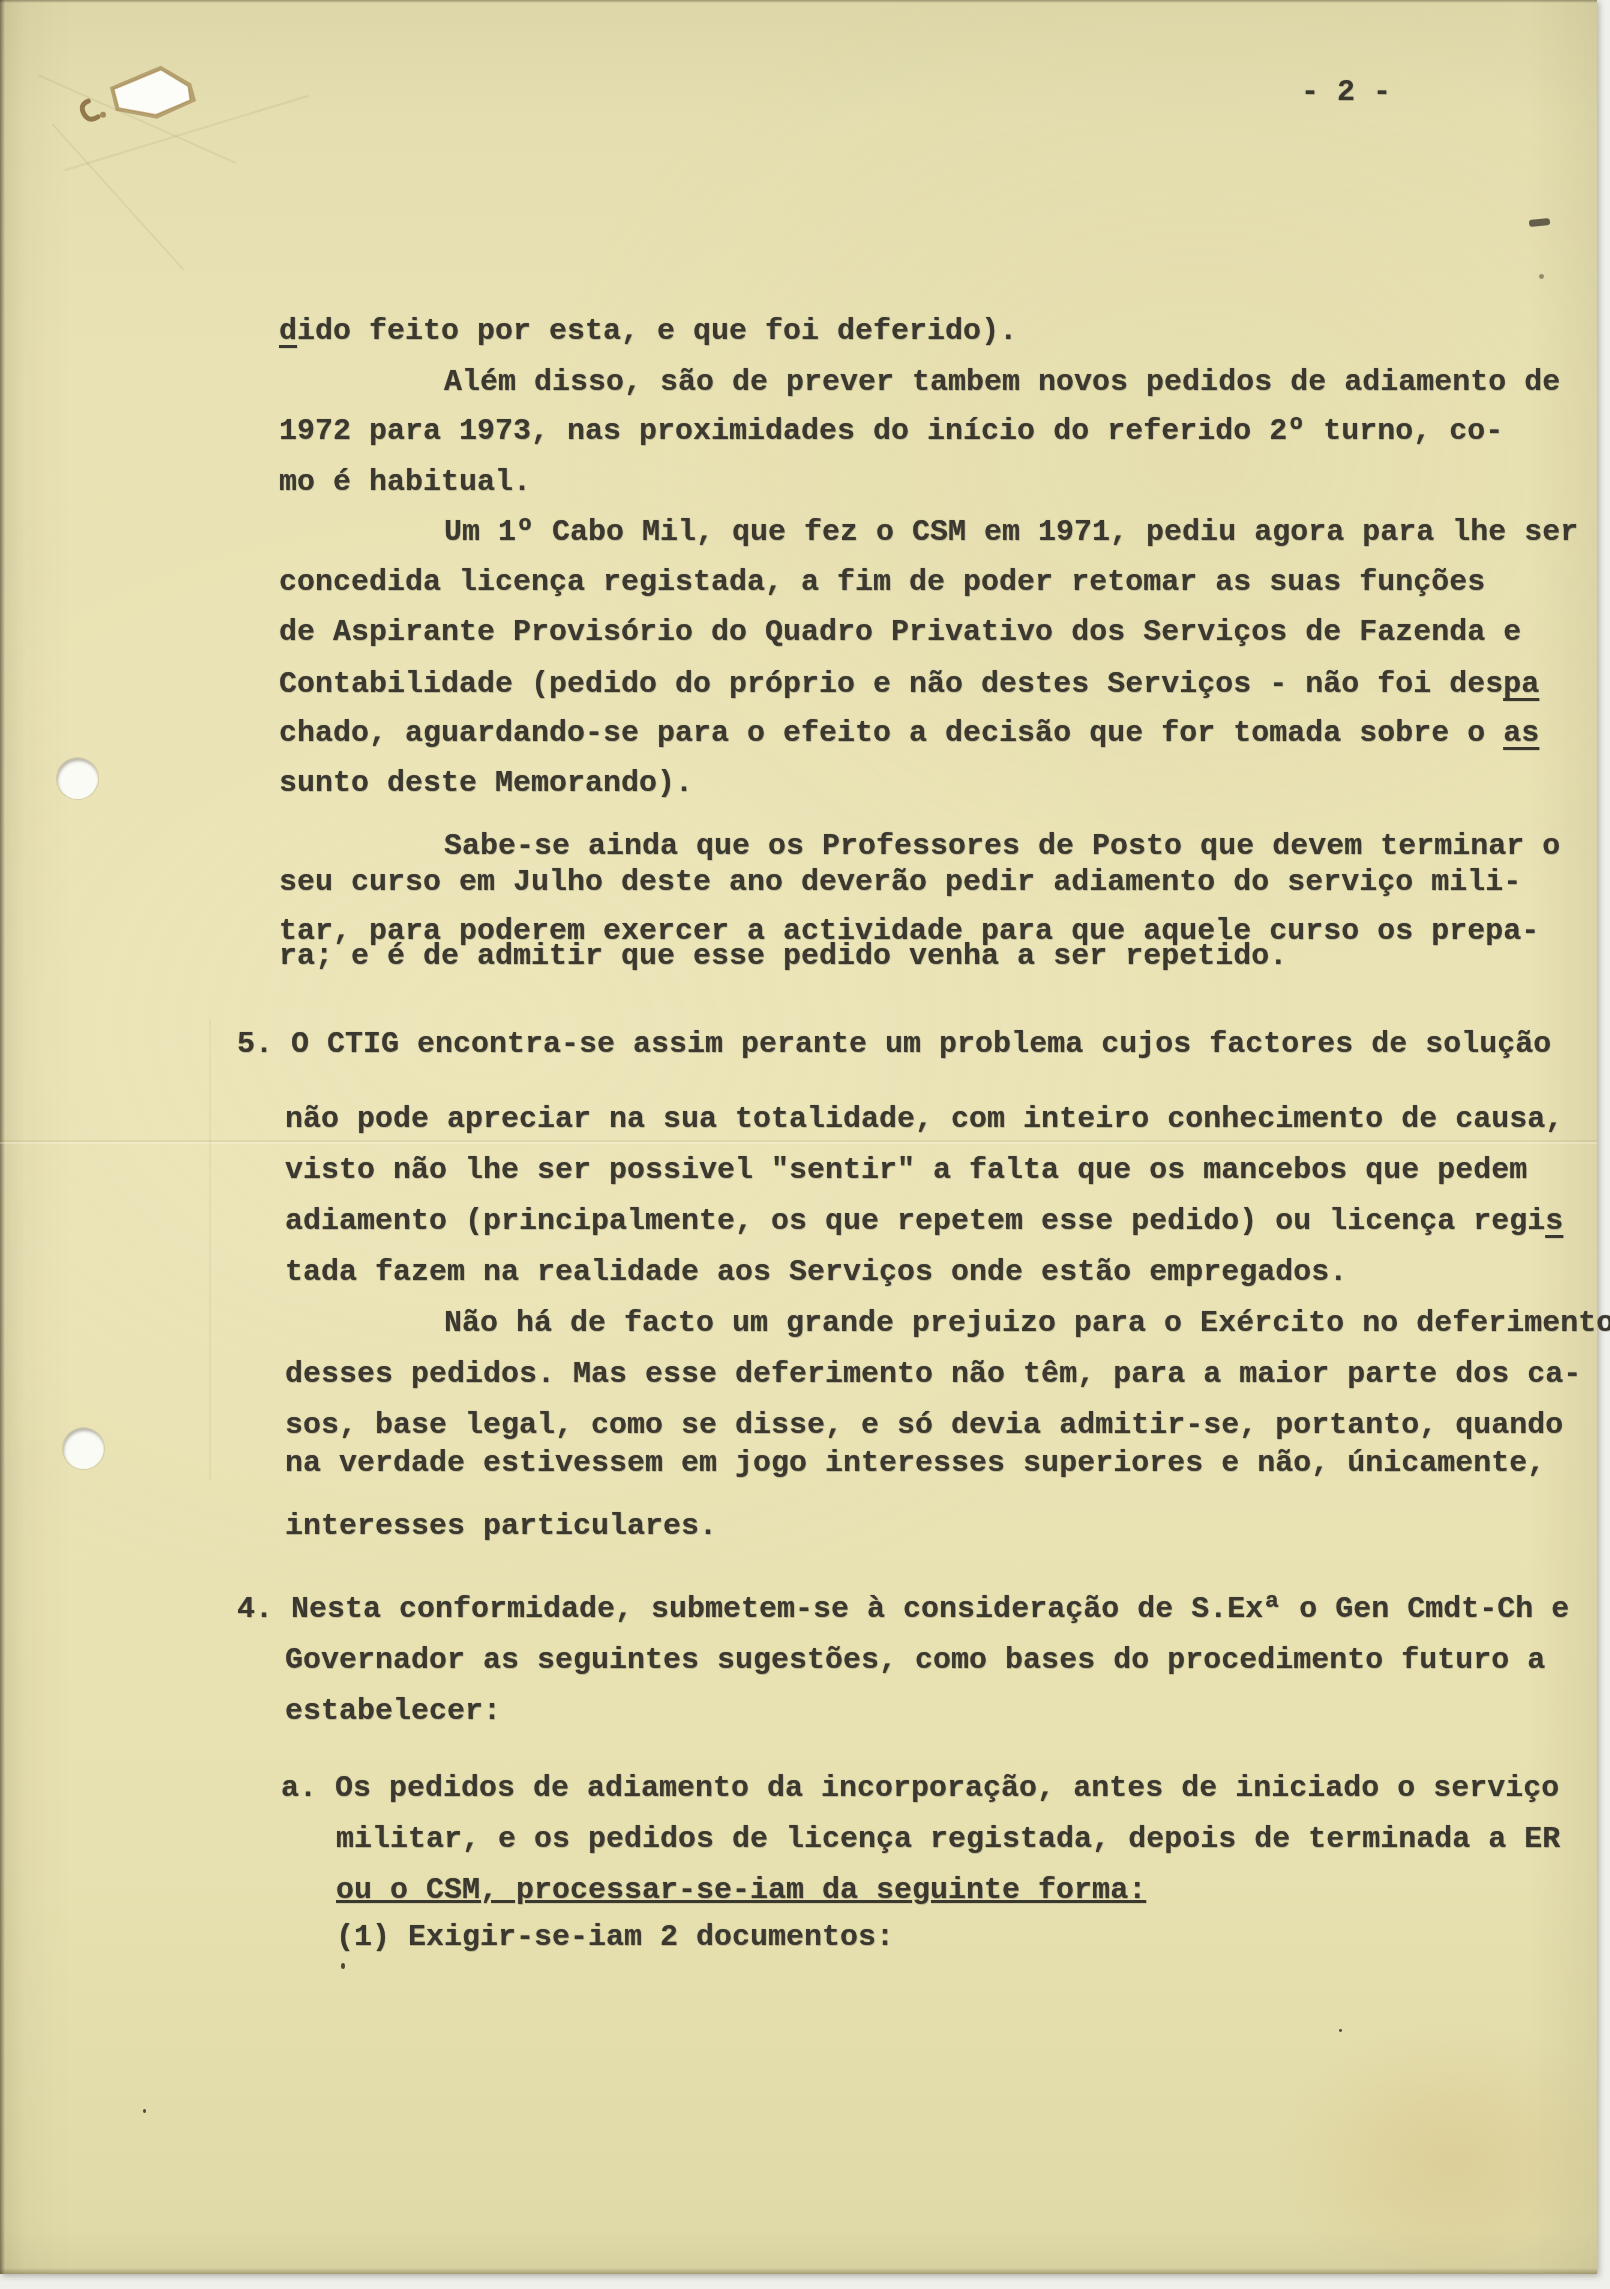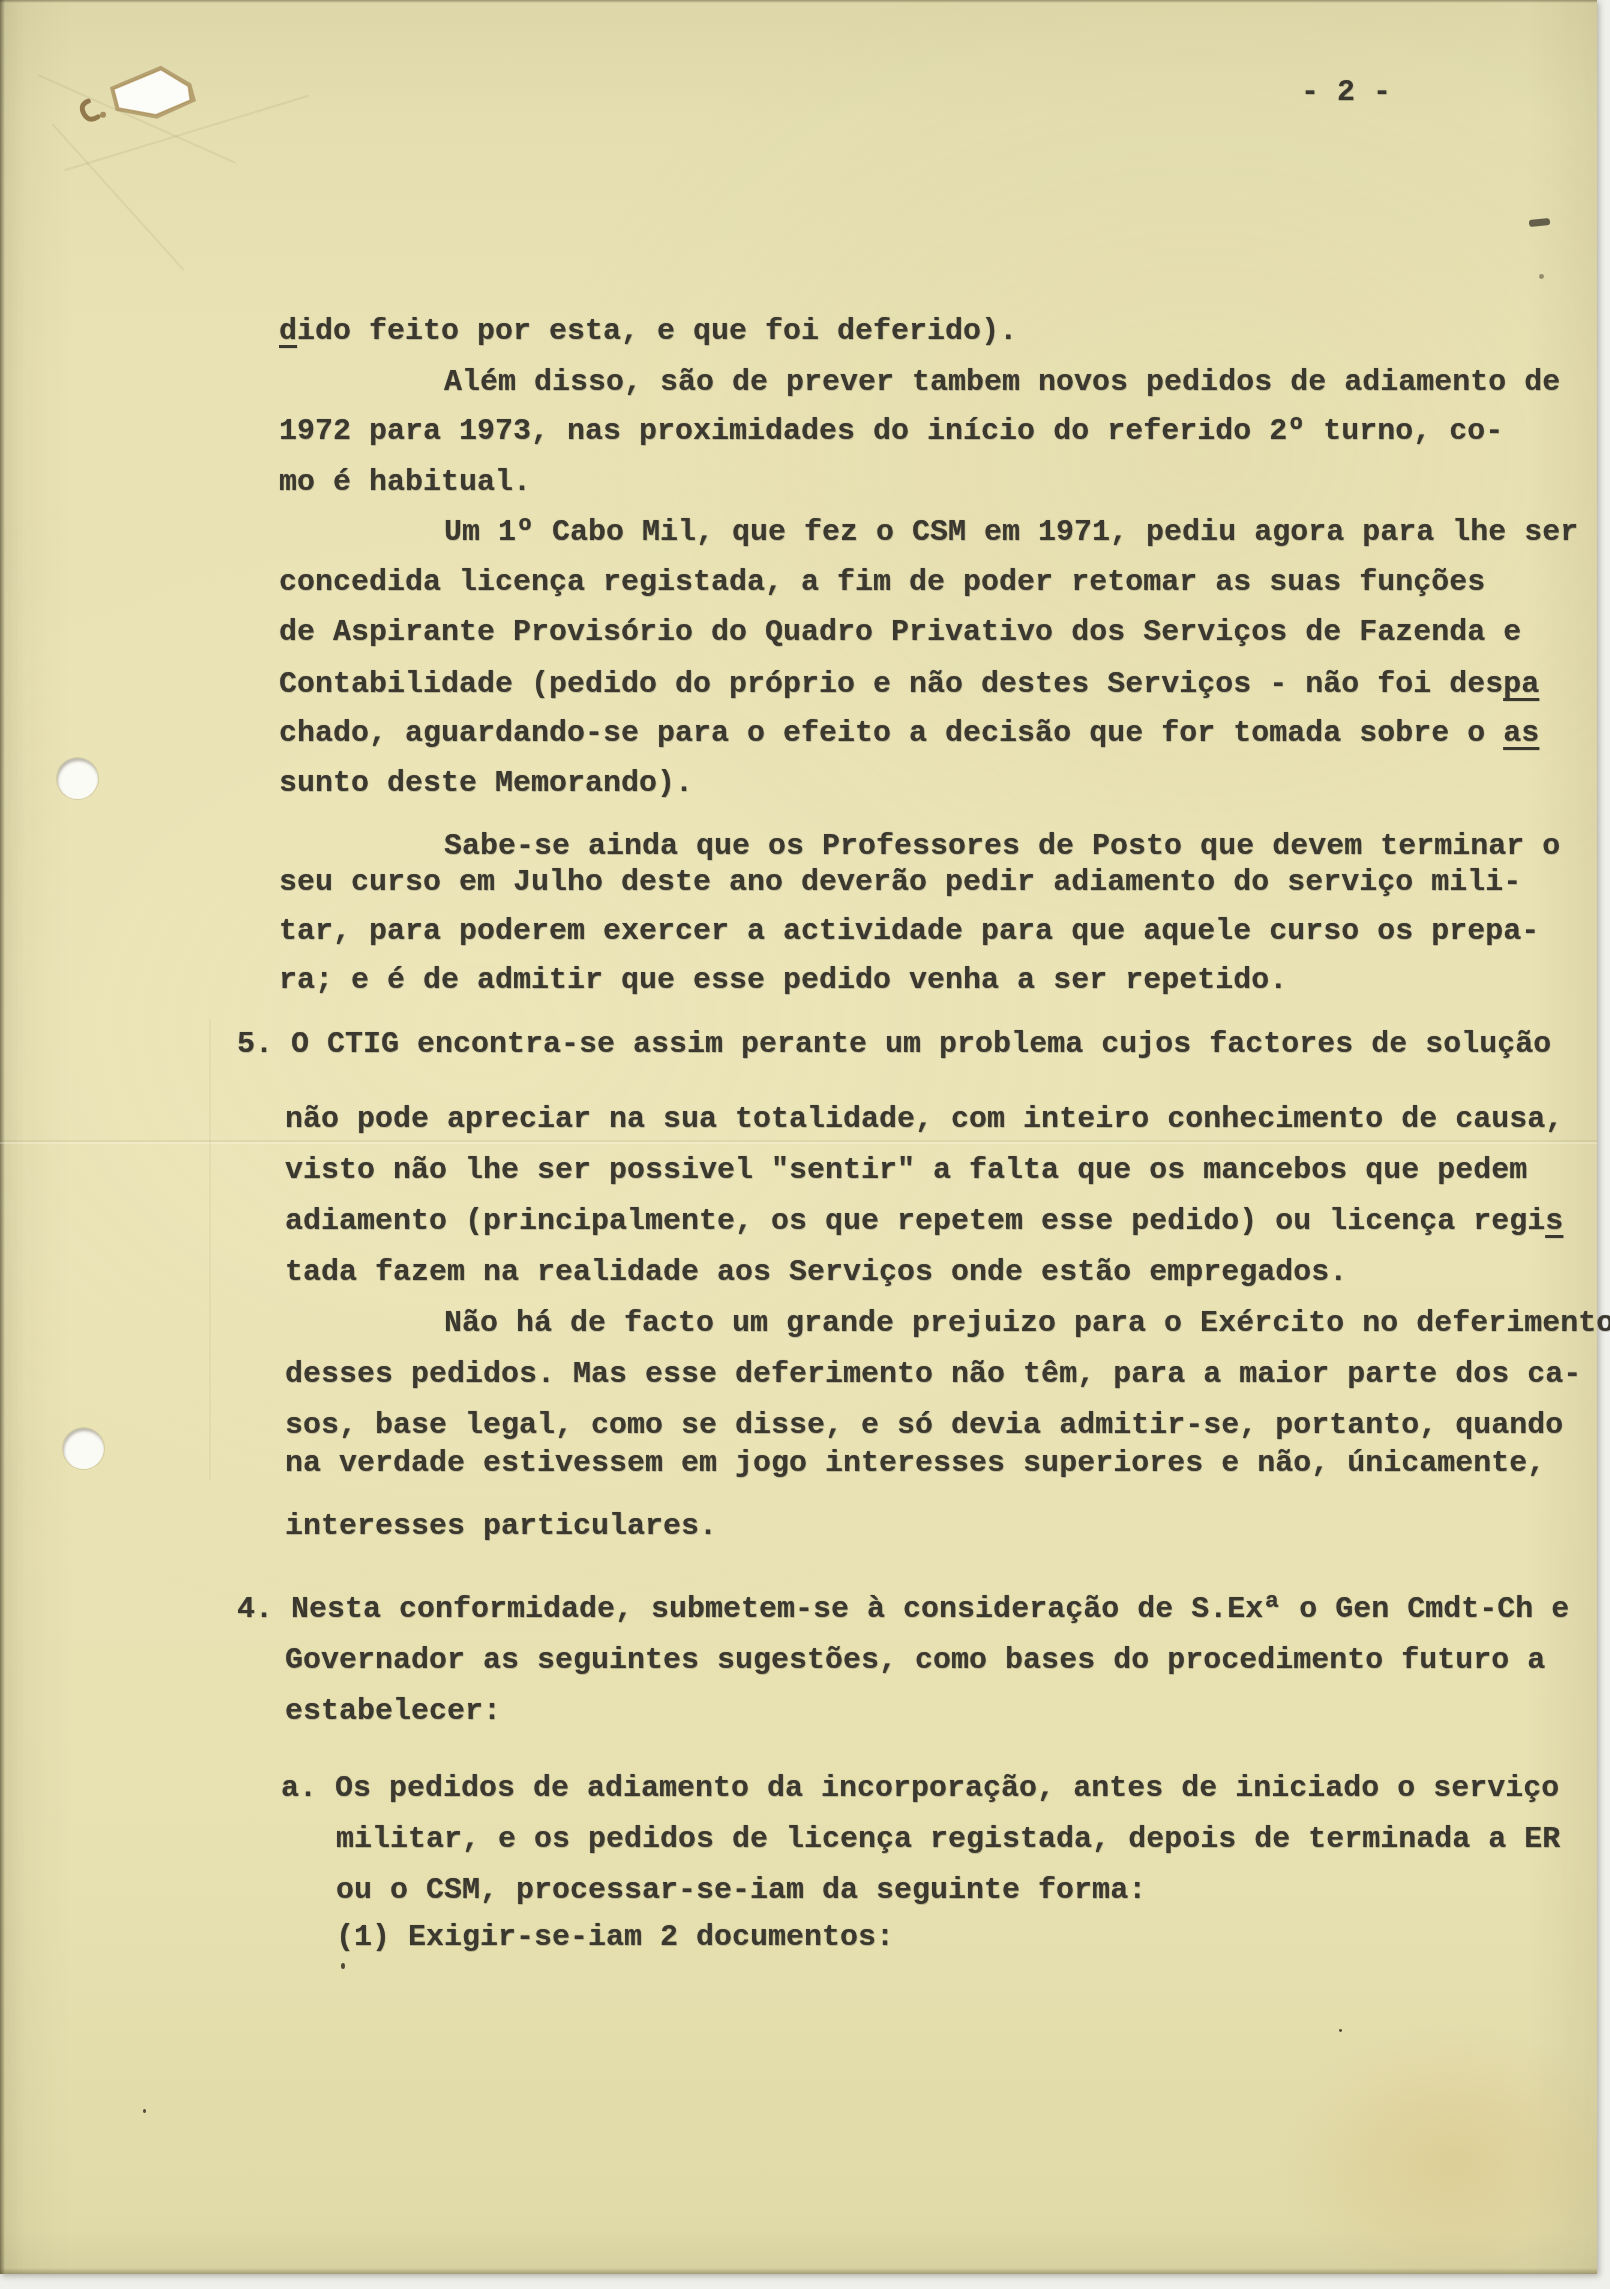"ra; e é de admitir" div.tline { top: 962px -> 938px }
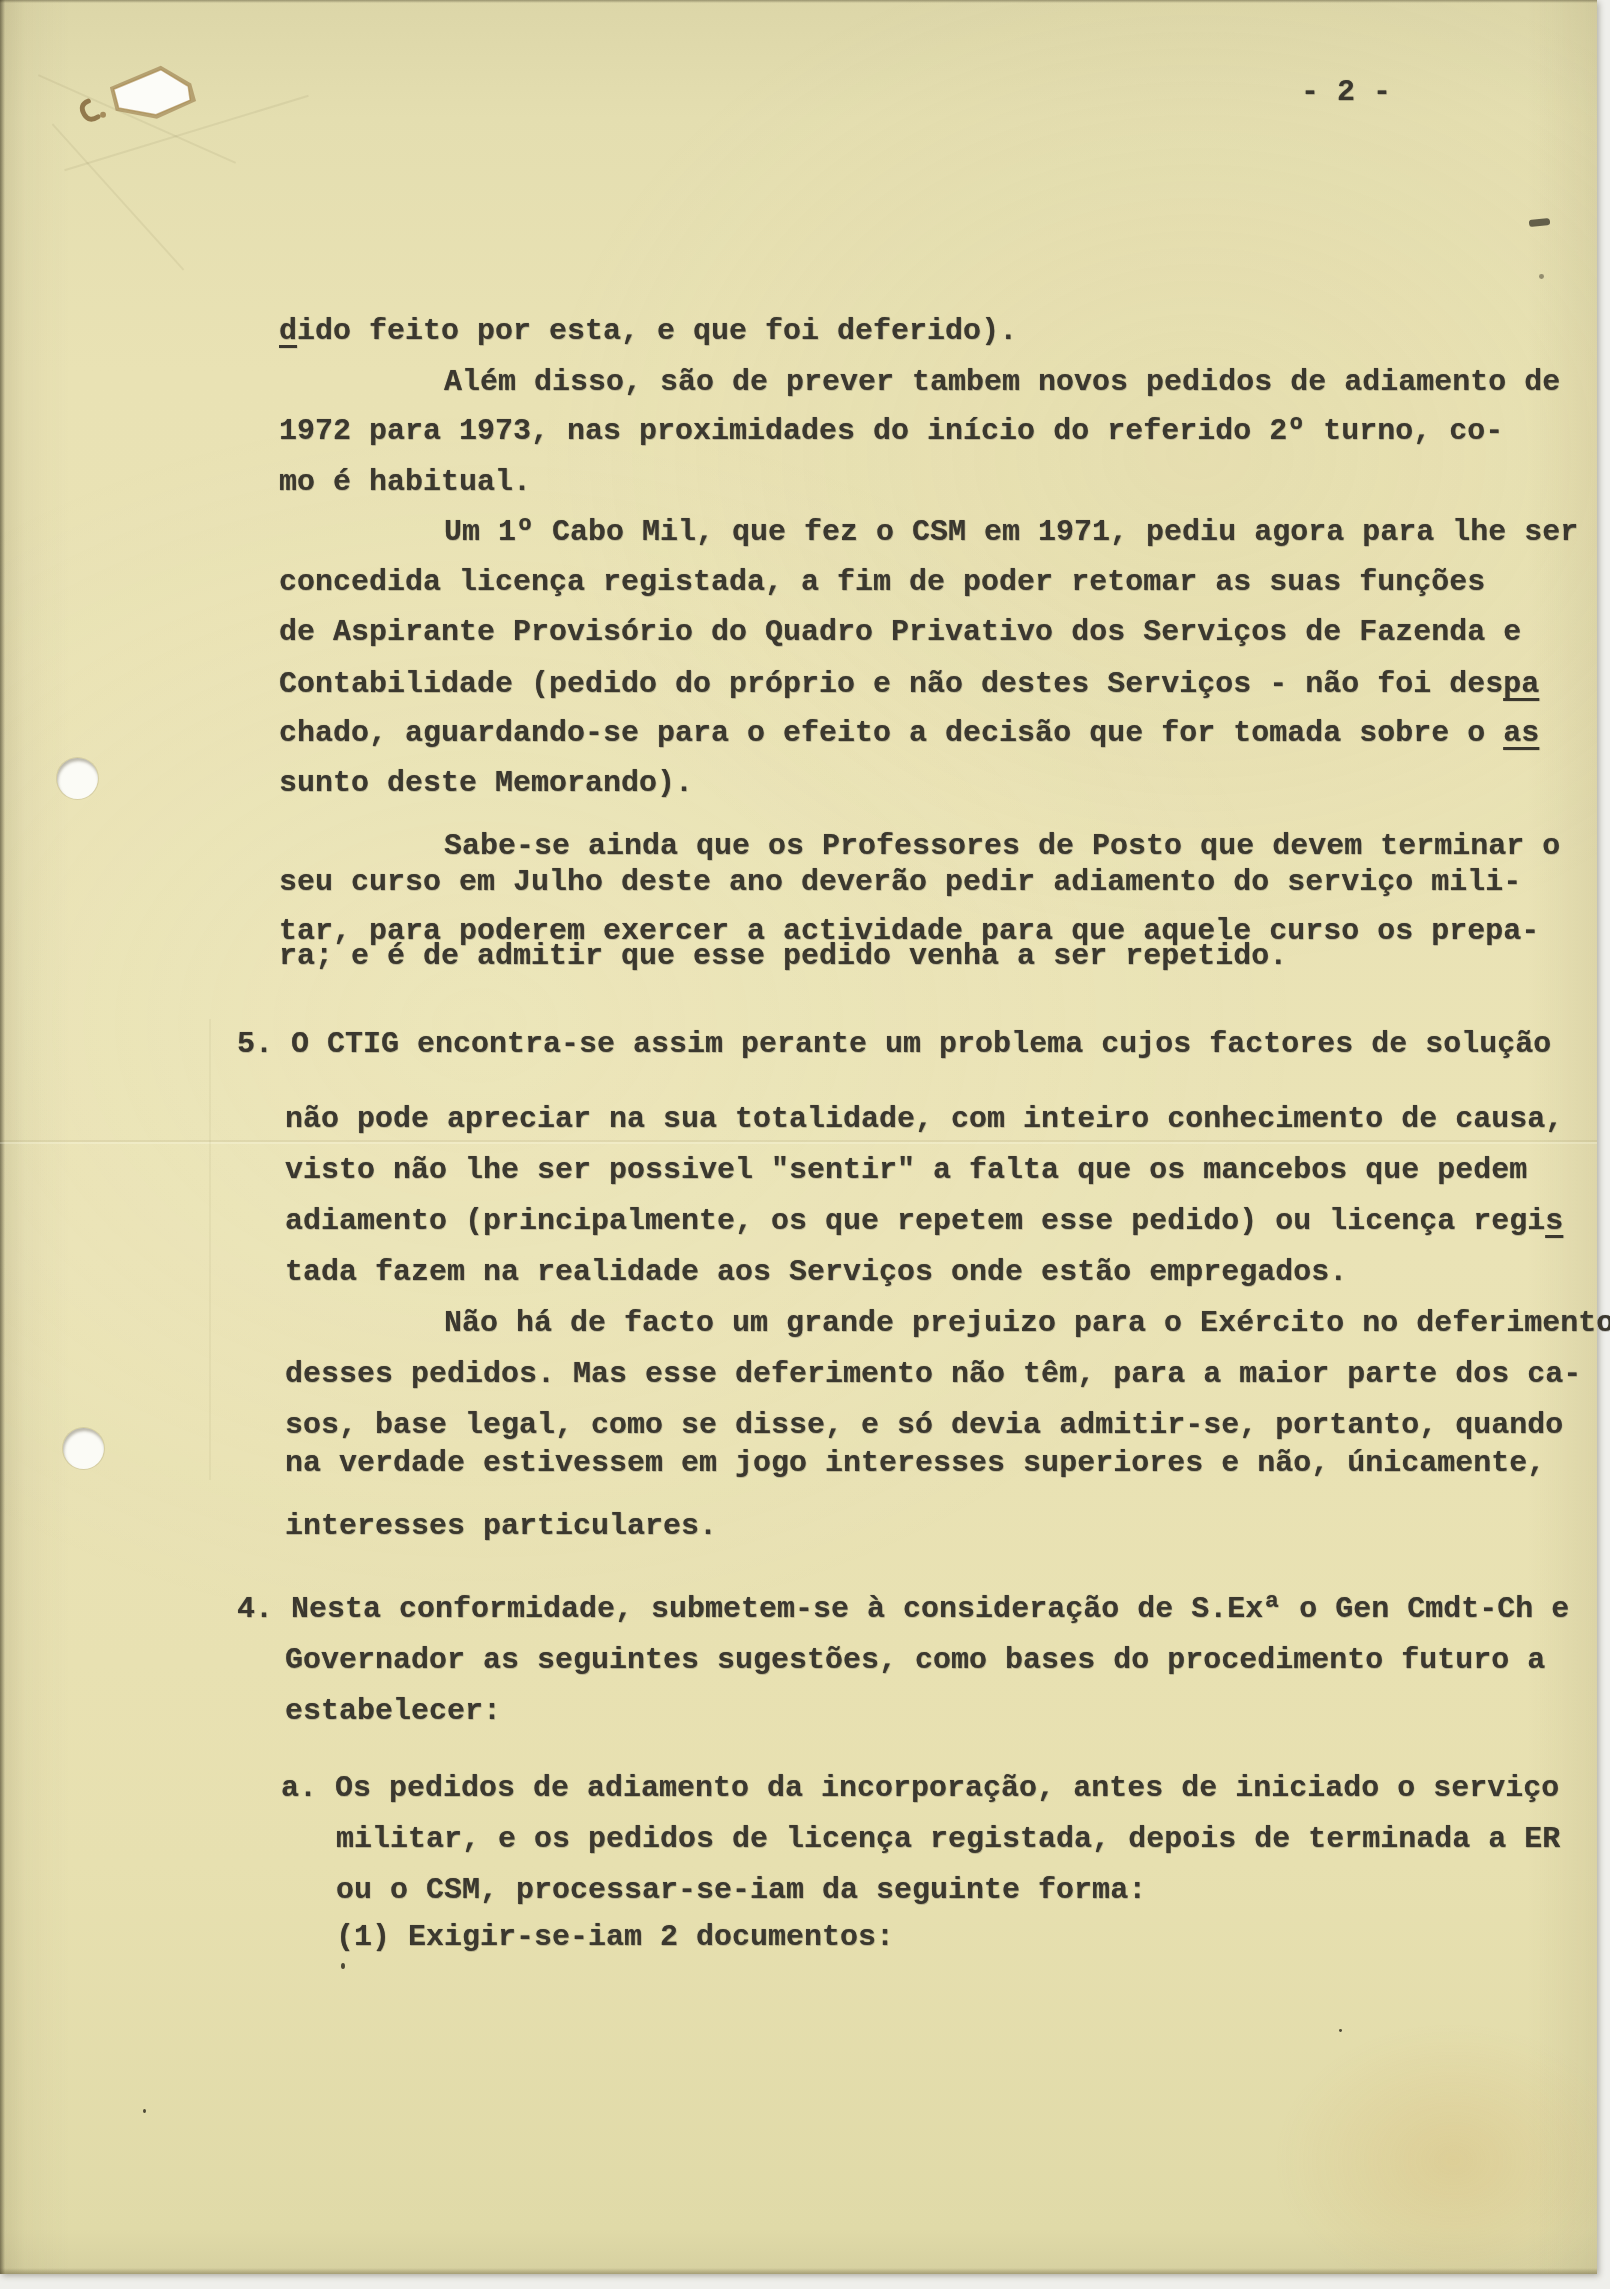"ou o CSM, processar-se-iam da" div.tline { text-decoration: none -> underline }
